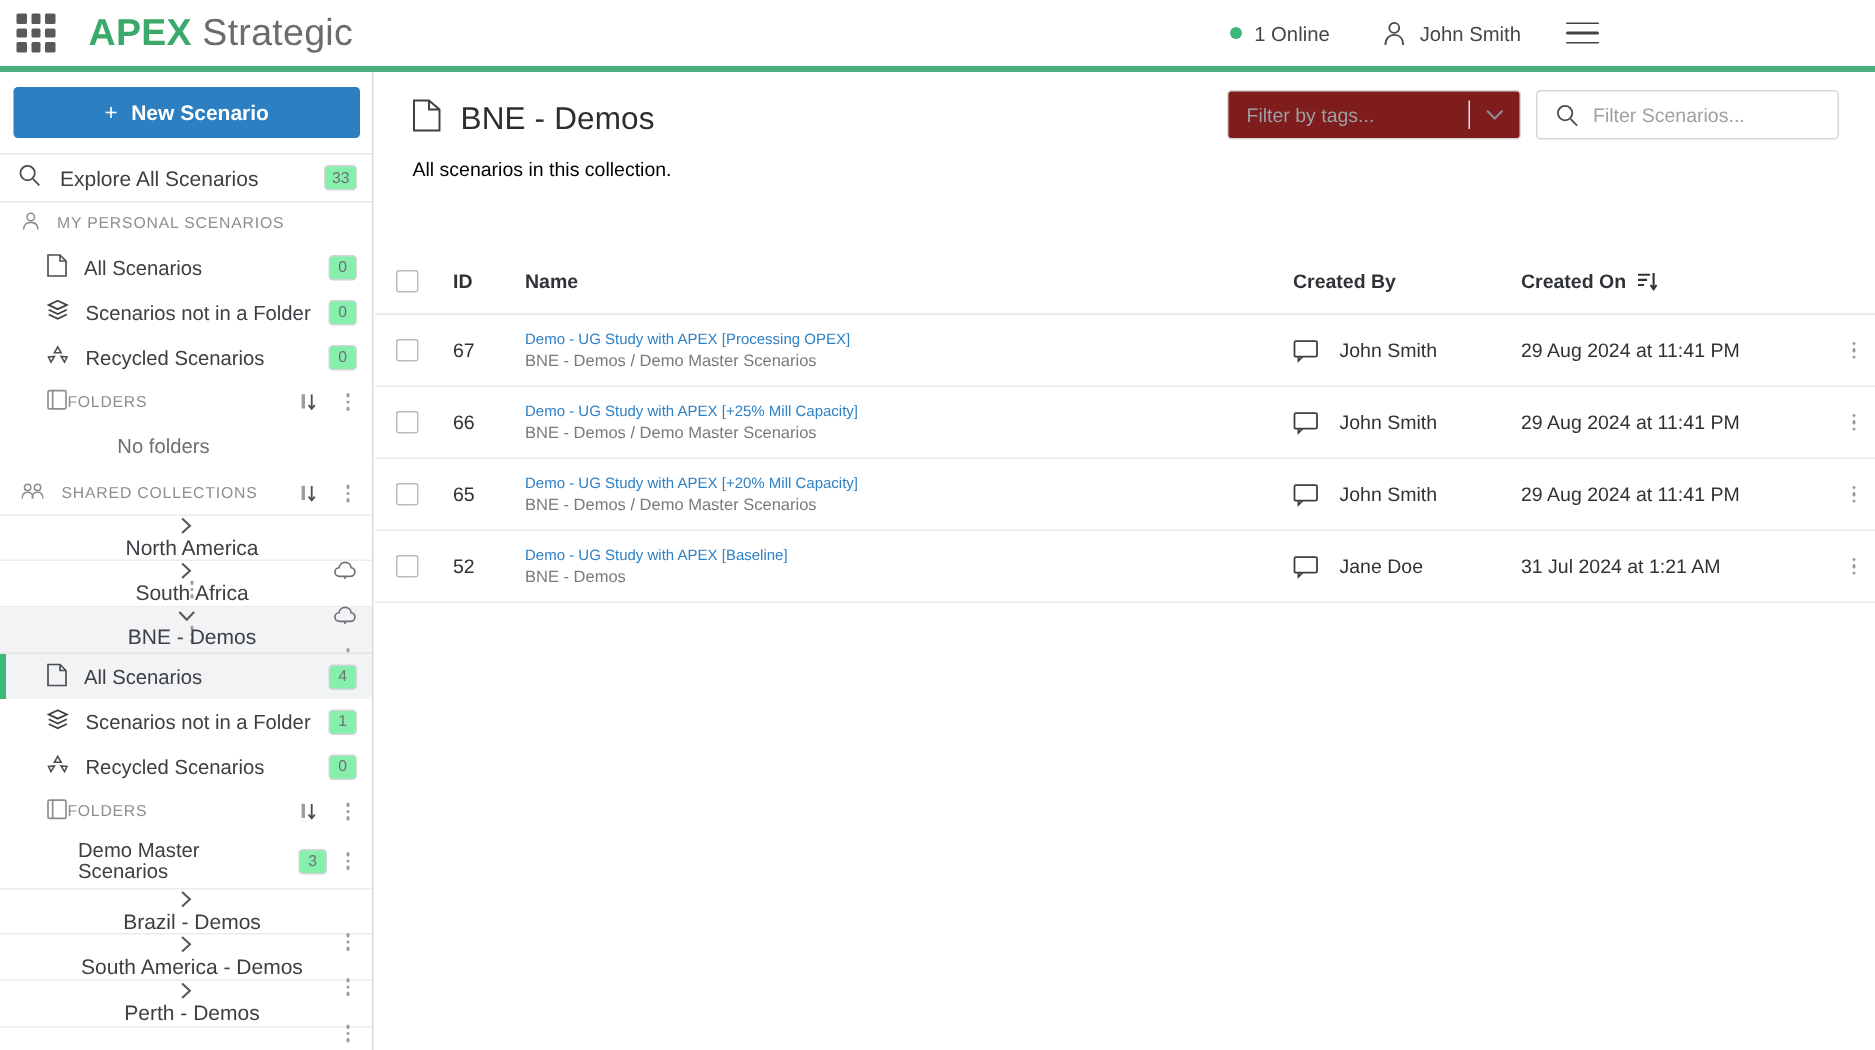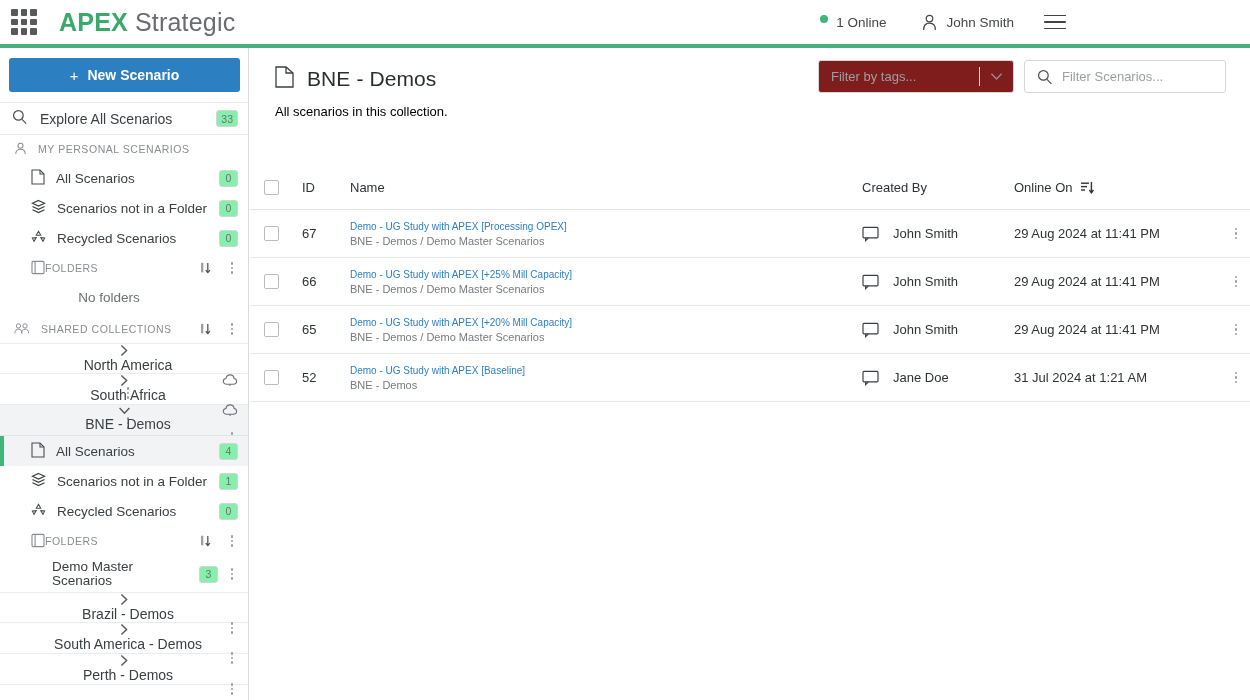"1 Online" .online-wrap { align-items: none -> center }
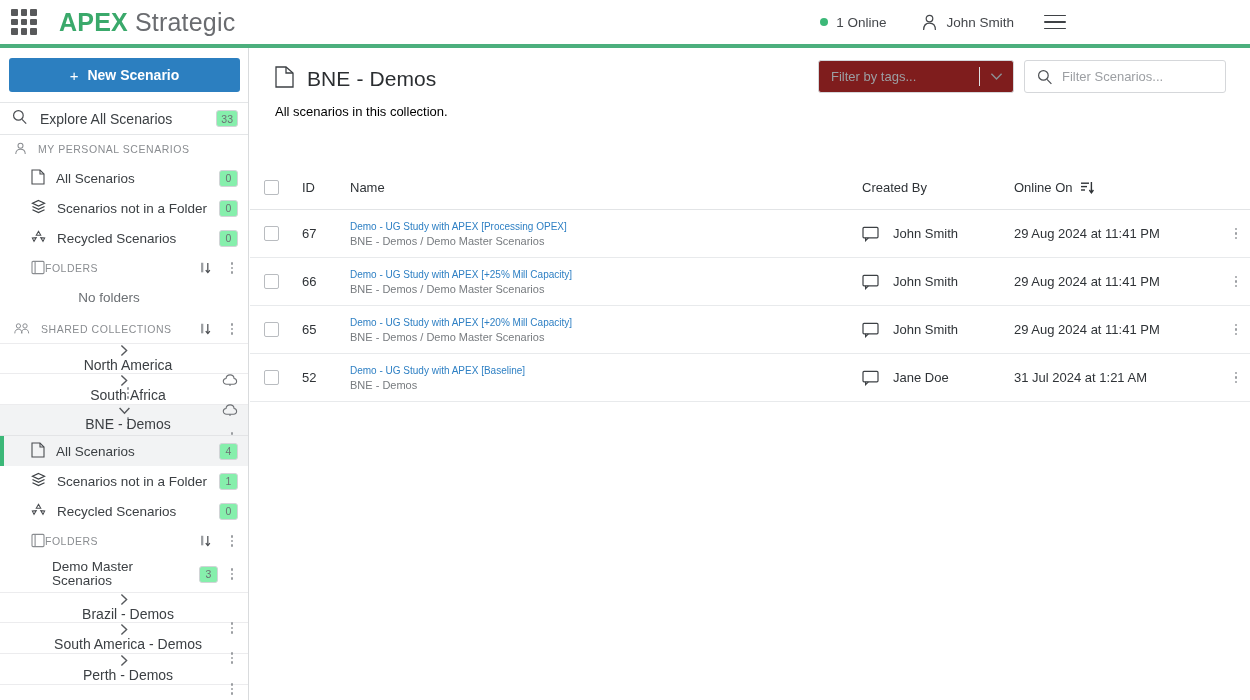"ID" .thead { font-weight: normal -> bold }
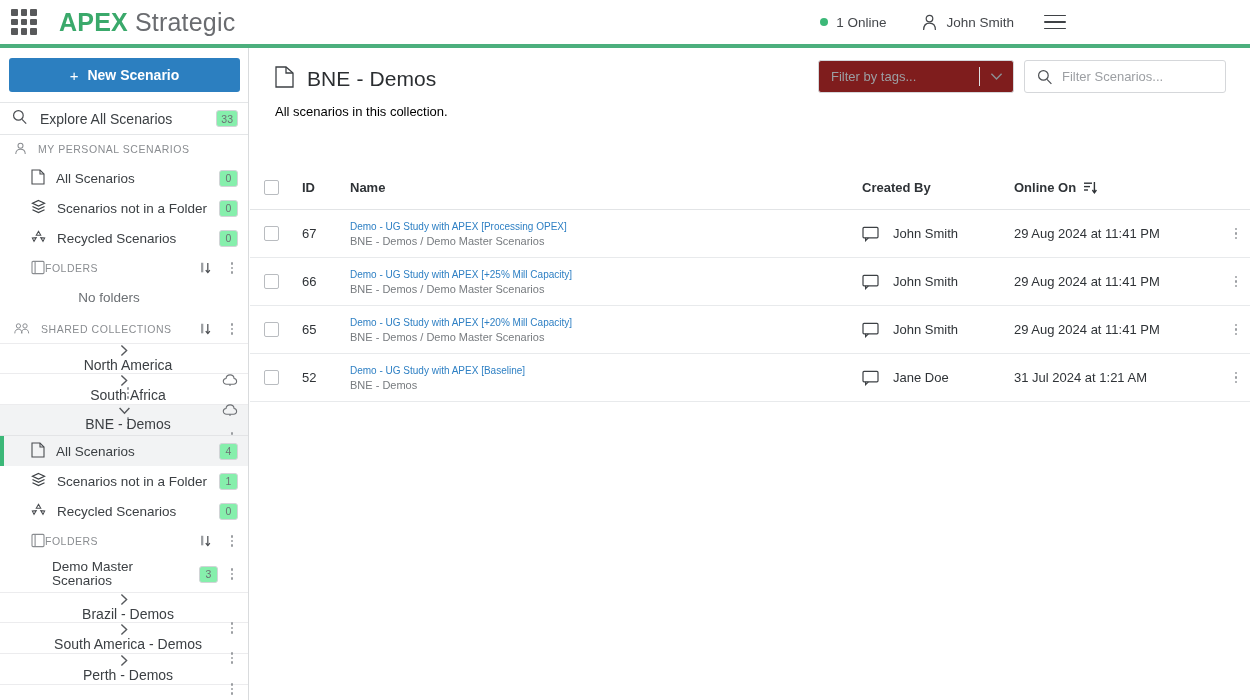"Online On" span { text: Online -> Created }
